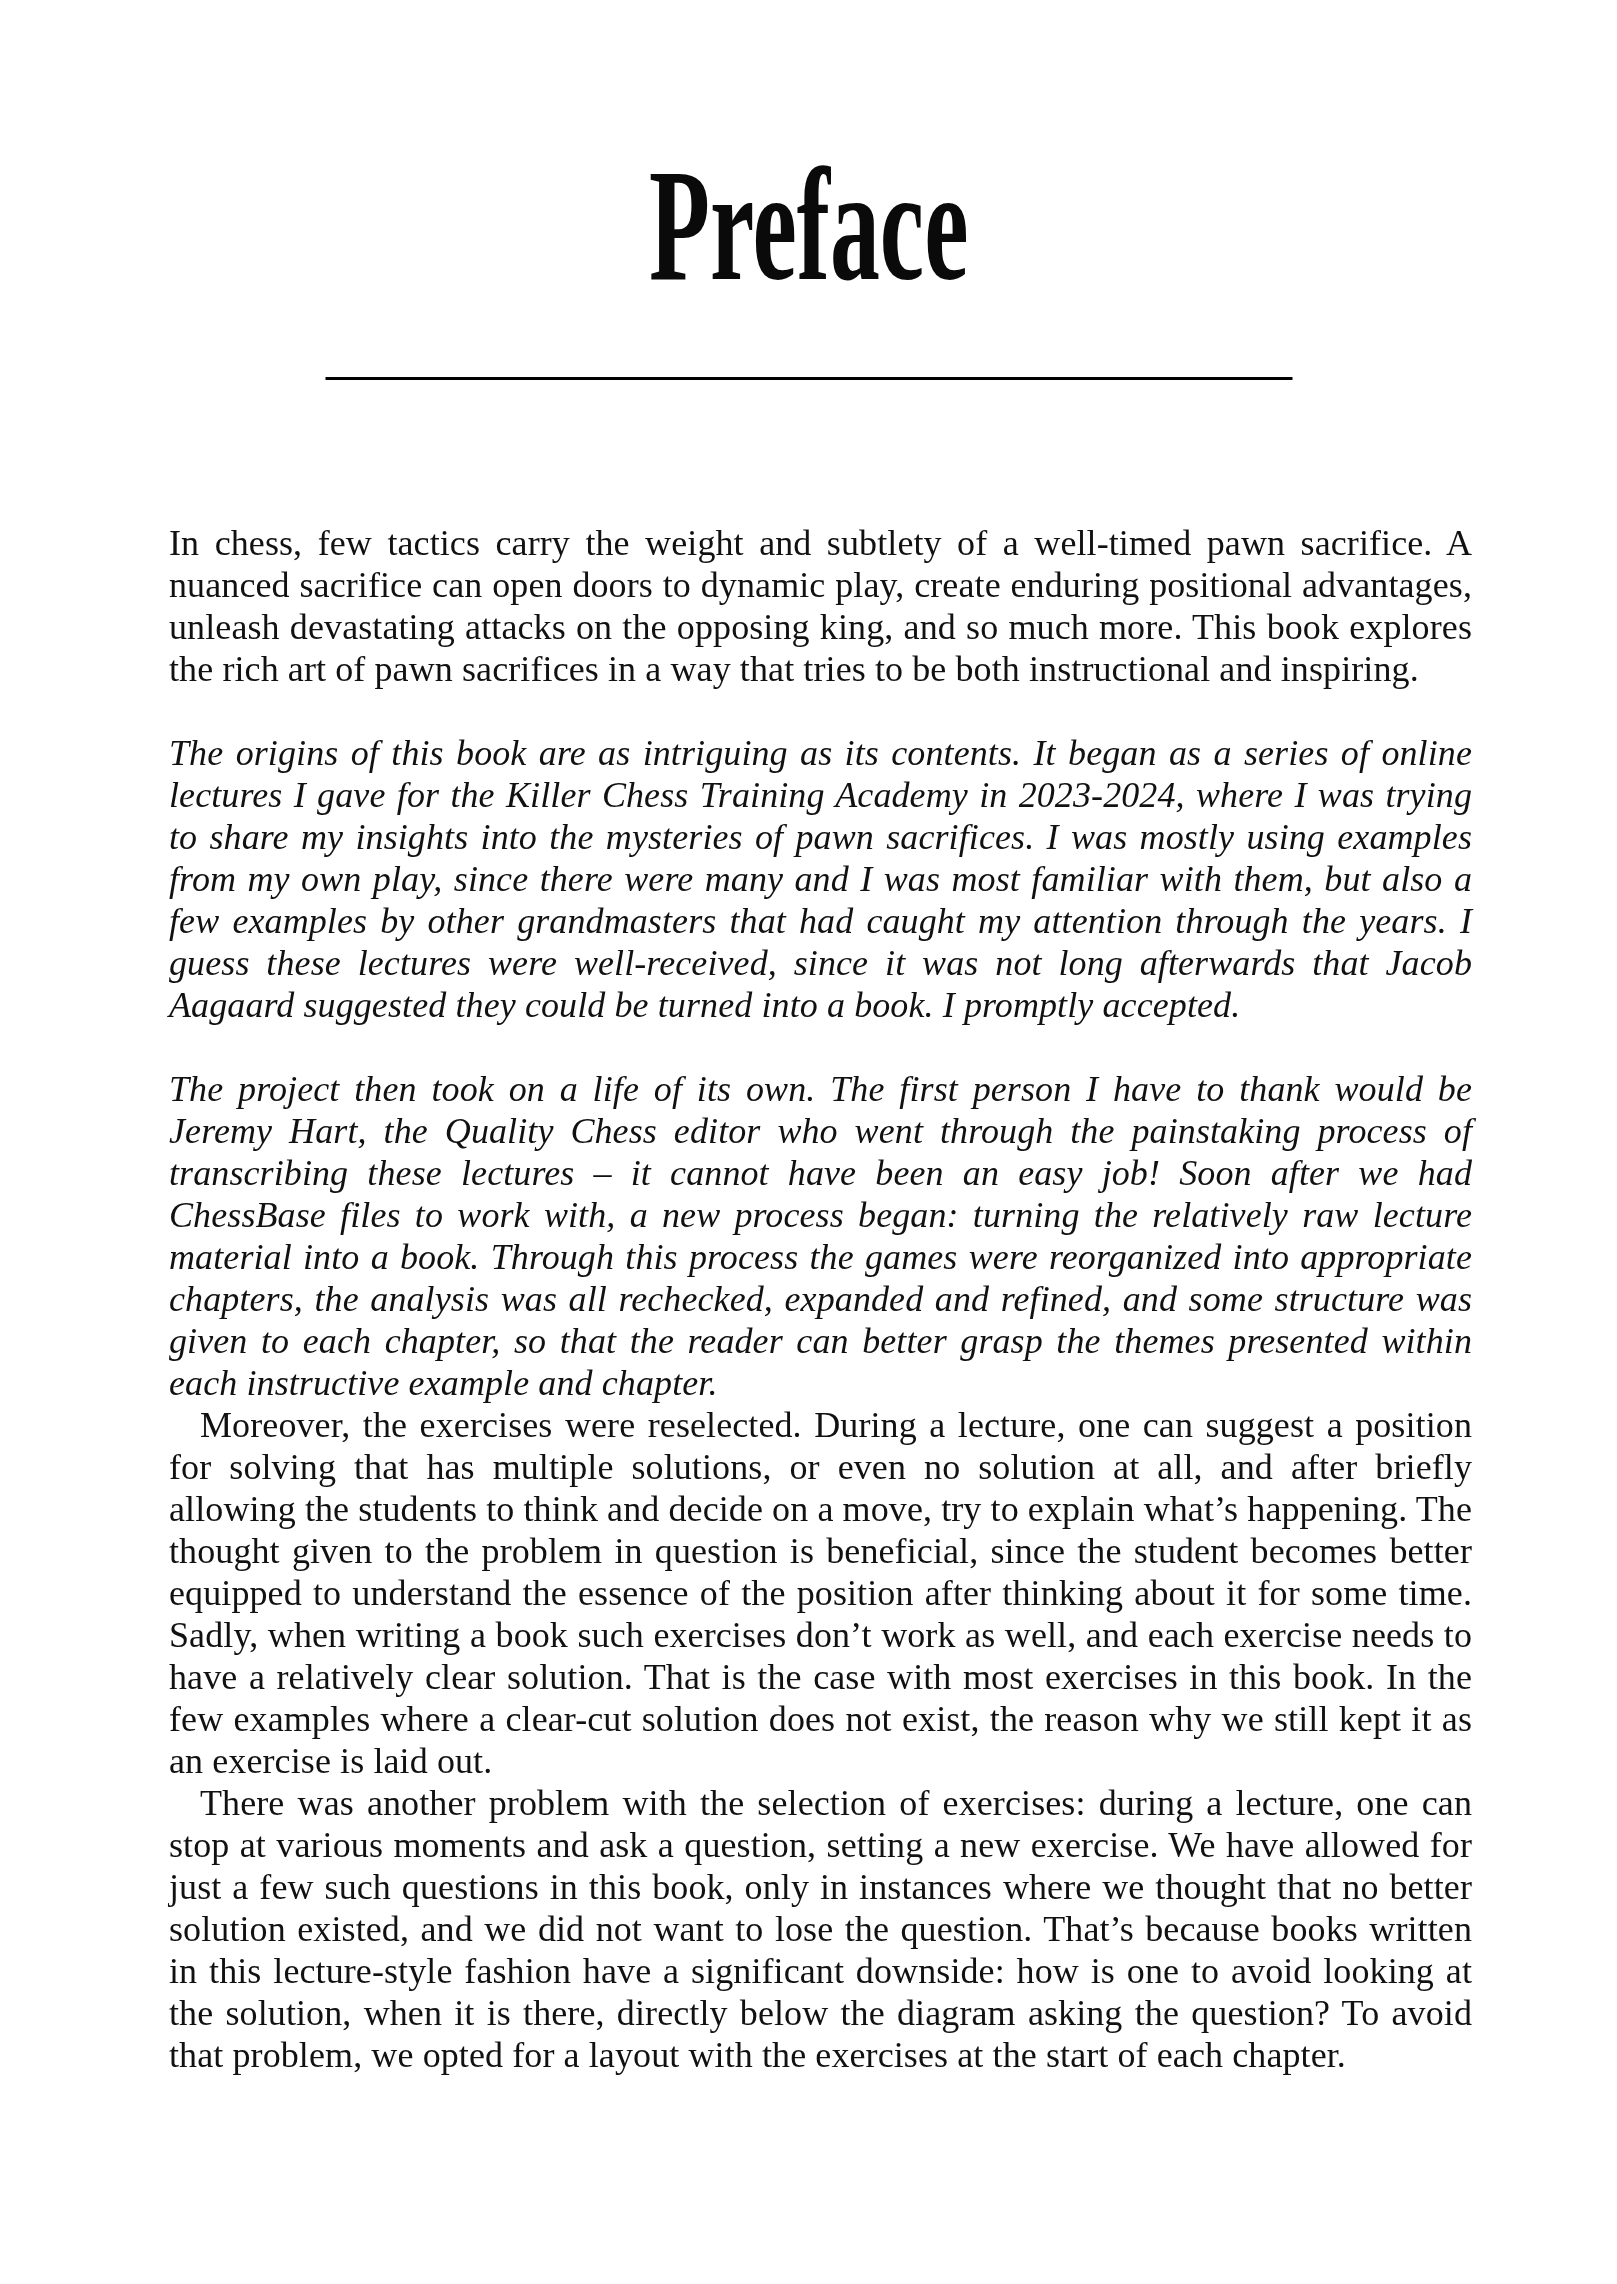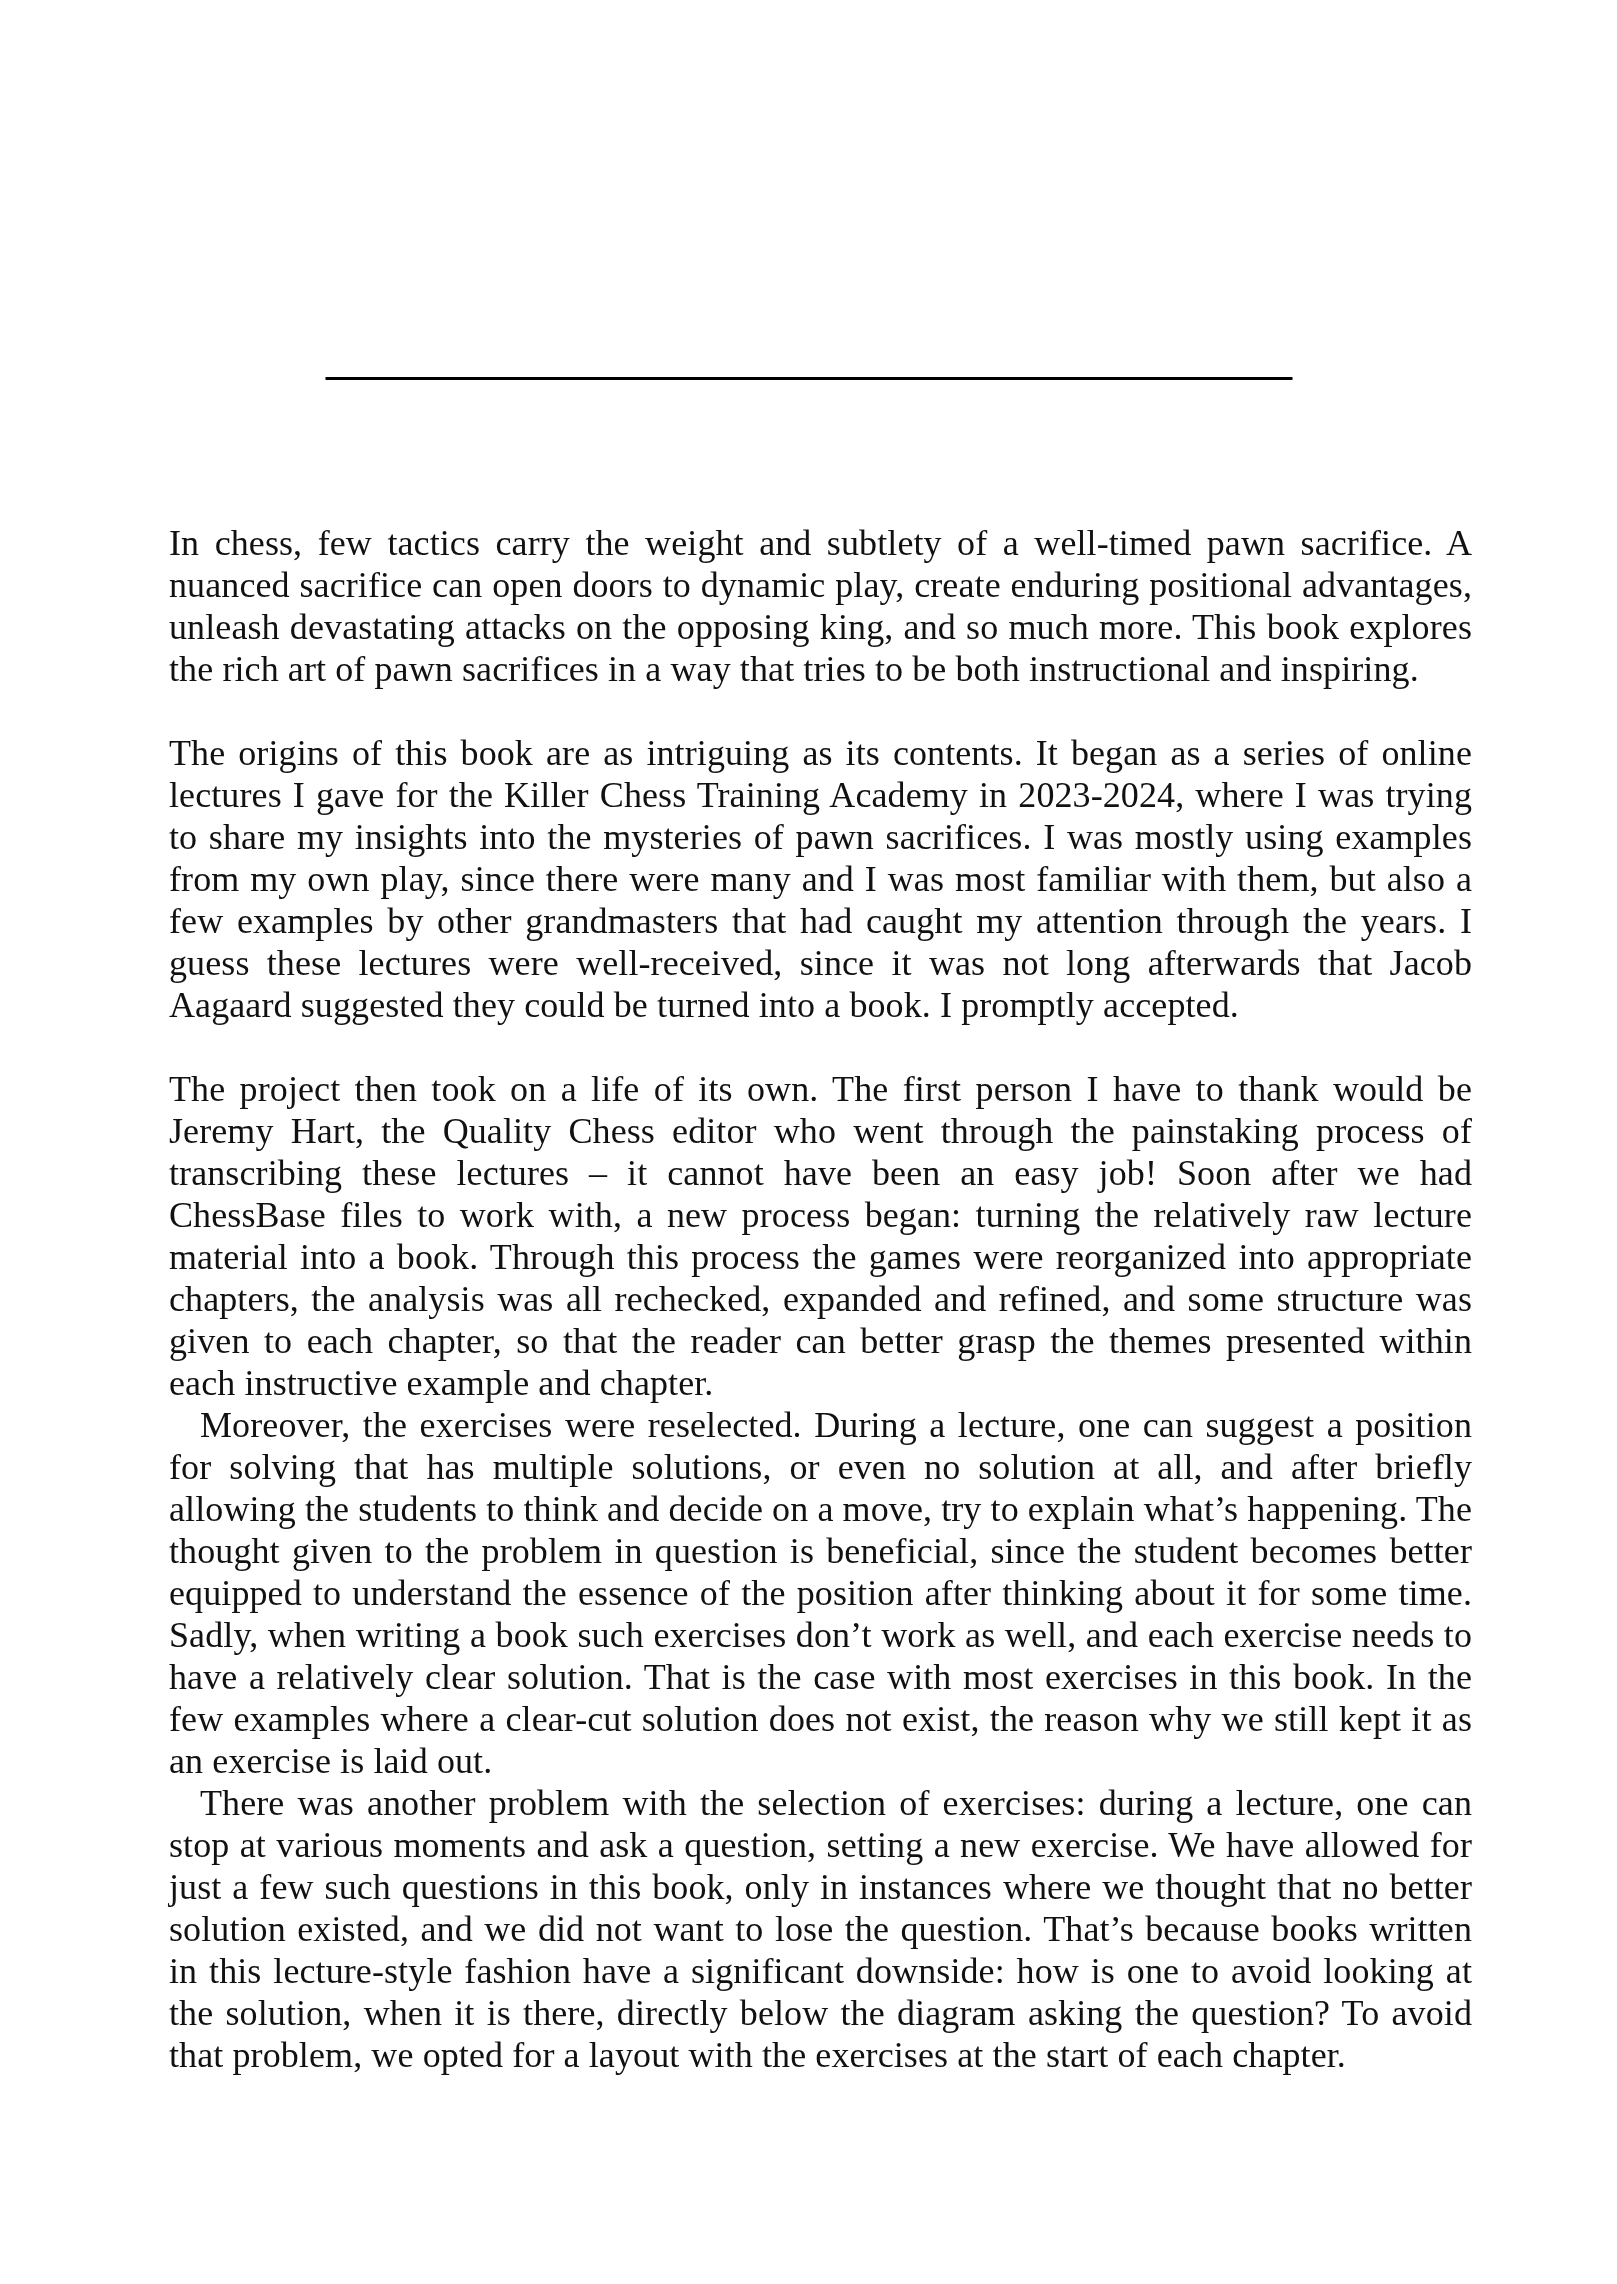"Preface" div.title-wrap { html: none -> <div> <span>Preface</span> </div> }
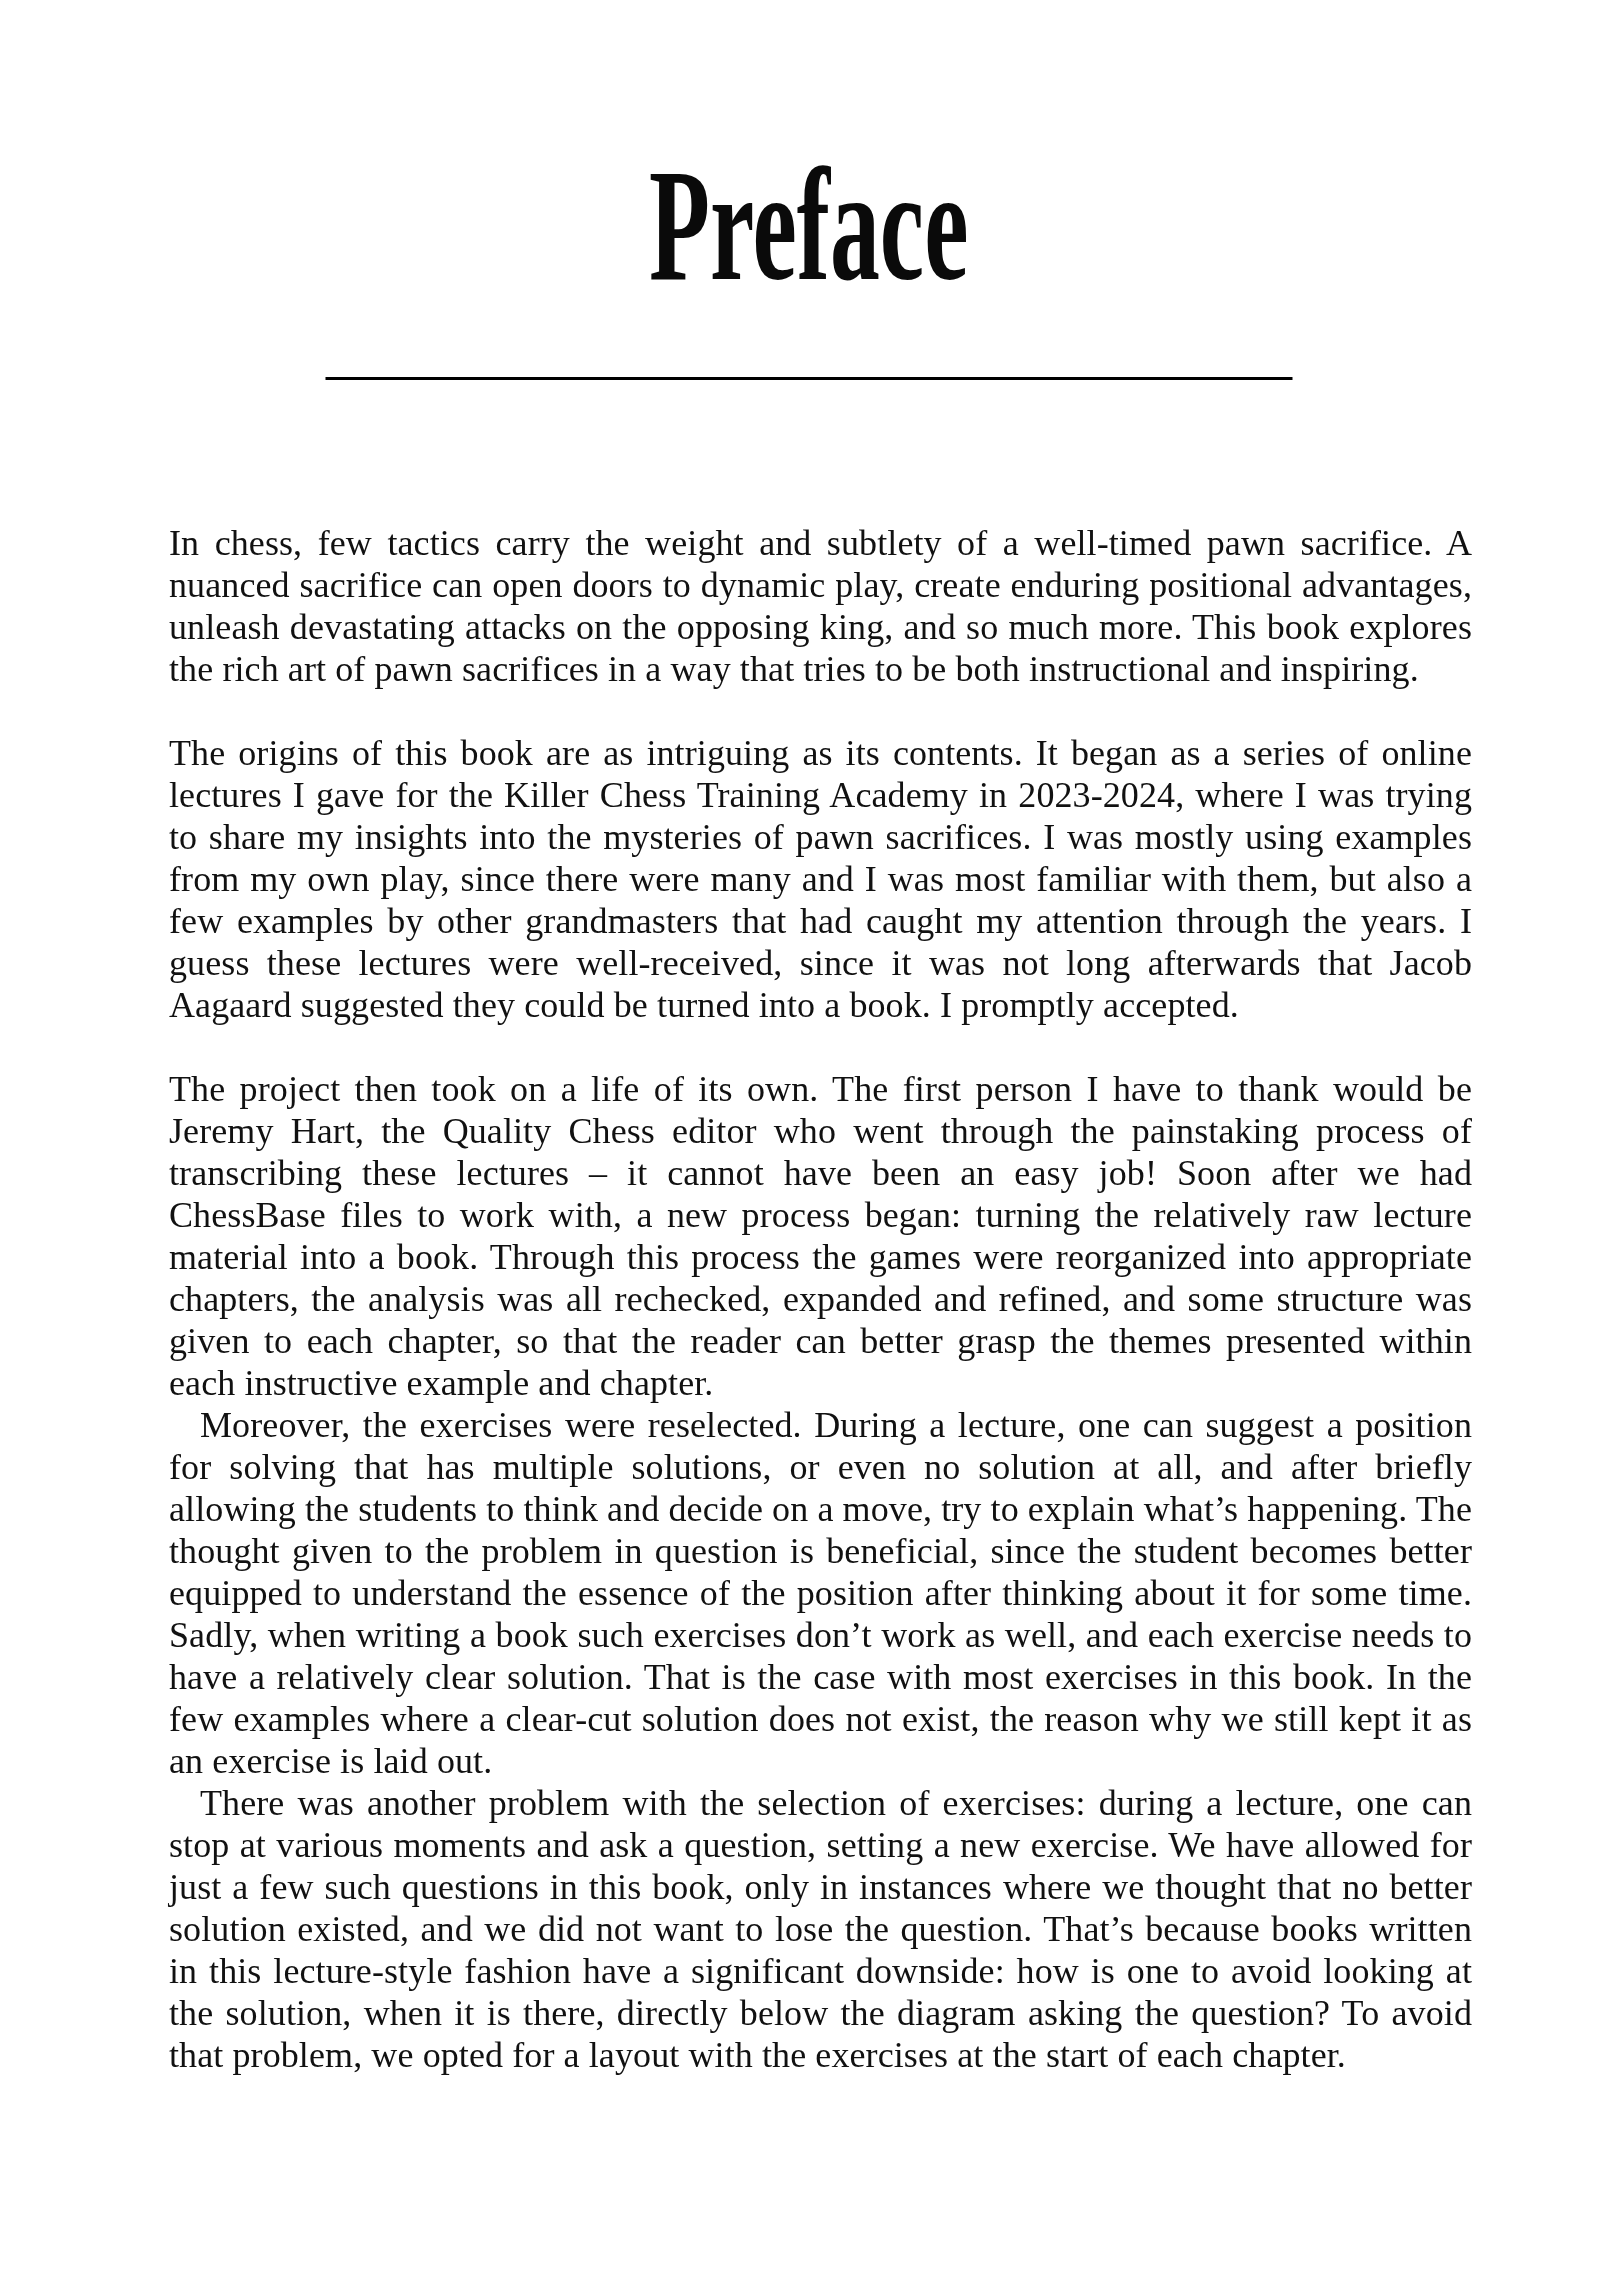"The origins of this book" .body-text p.gap-before { font-style: none -> italic }
